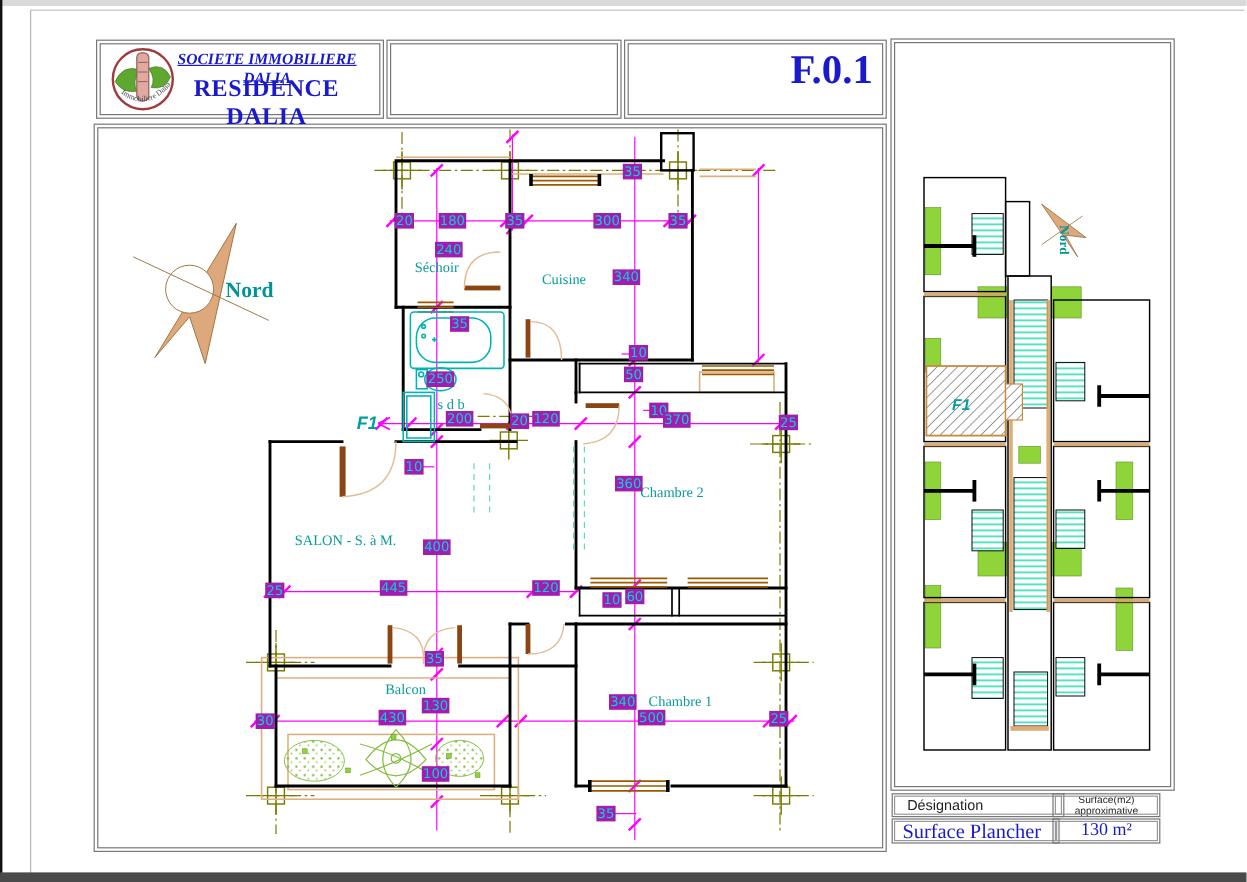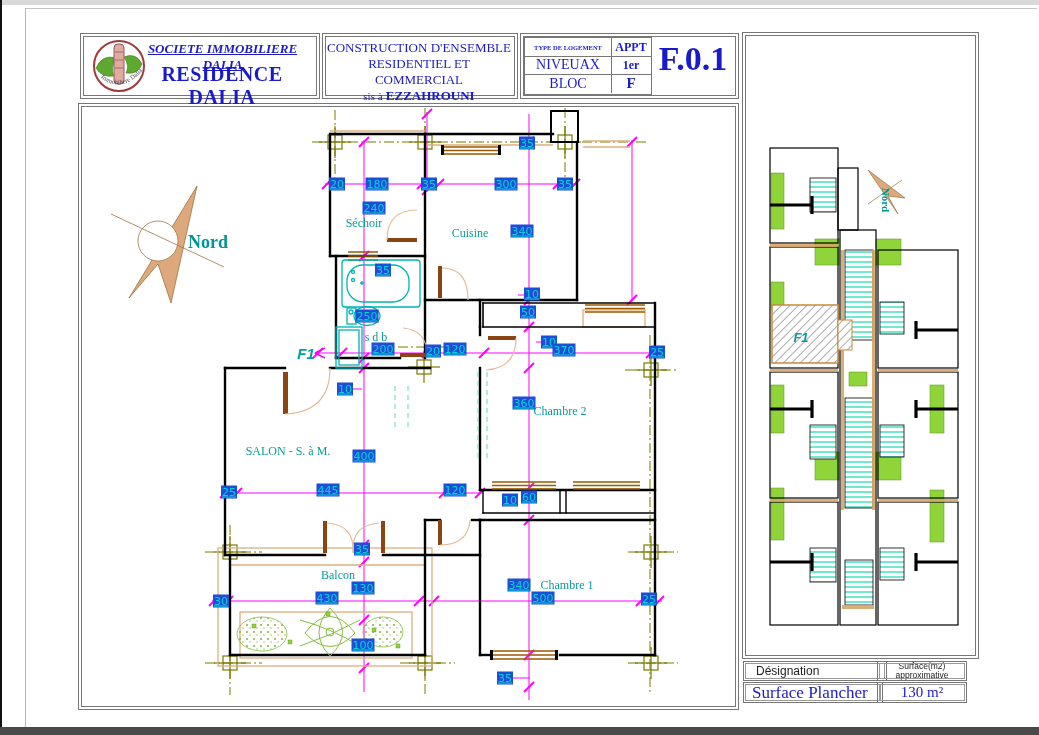"CONSTRUCTION D'ENSEMBLE" div.abs { html: <div> <div>CONSTRUCTION D'ENSEMBLE</div> <div>RESIDENTIEL ET COMMERCIAL</div> <div> <span>sis à</span> <span>EZZAHROUNI</span> </div> </div> -> none }
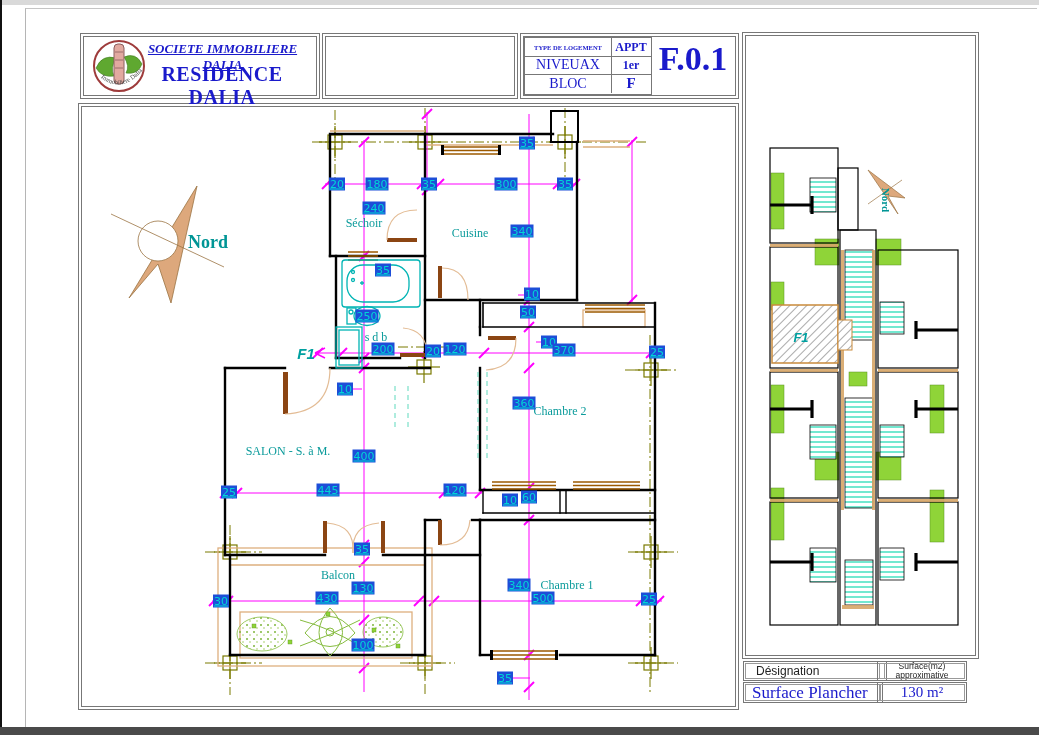"APPT" div.abs { html: <div> <div> <div>TYPE DE LOGEMENT</div> <div>APPT</div> </div> <div> <div>NIVEUAX</div> <div>1er</div> </div> <div> <div>BLOC</div> <div>F</div> </div> </div> -> none }
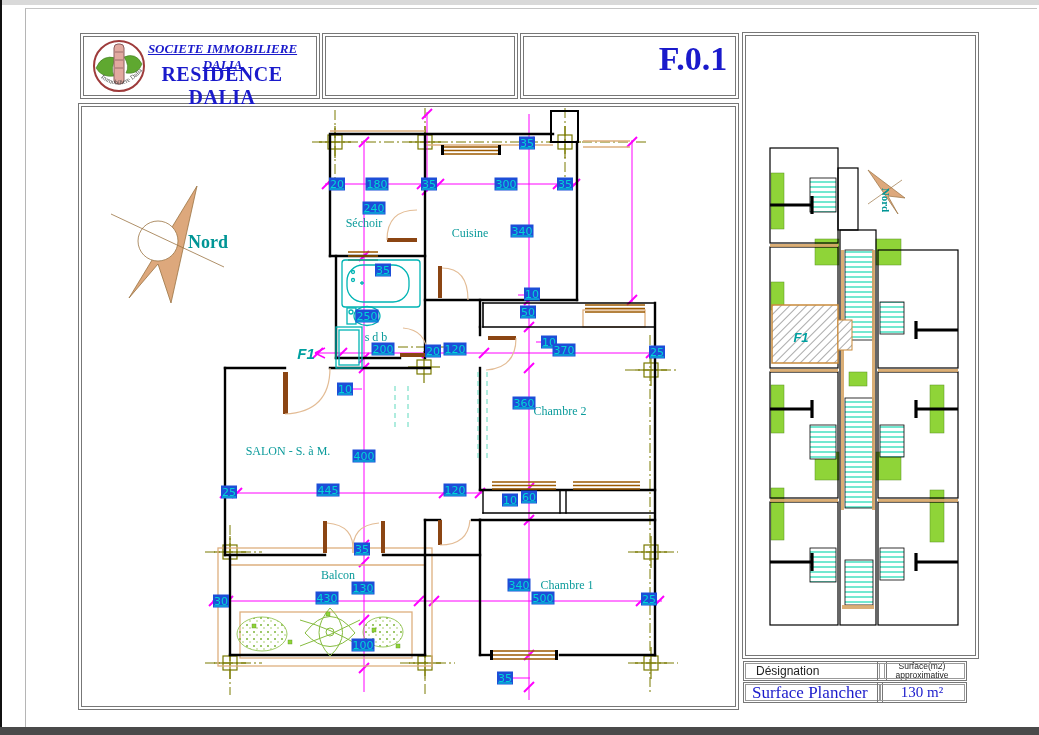"35" .dim { background: #1d4ed8 -> #a21caf; text-decoration: underline -> none }
